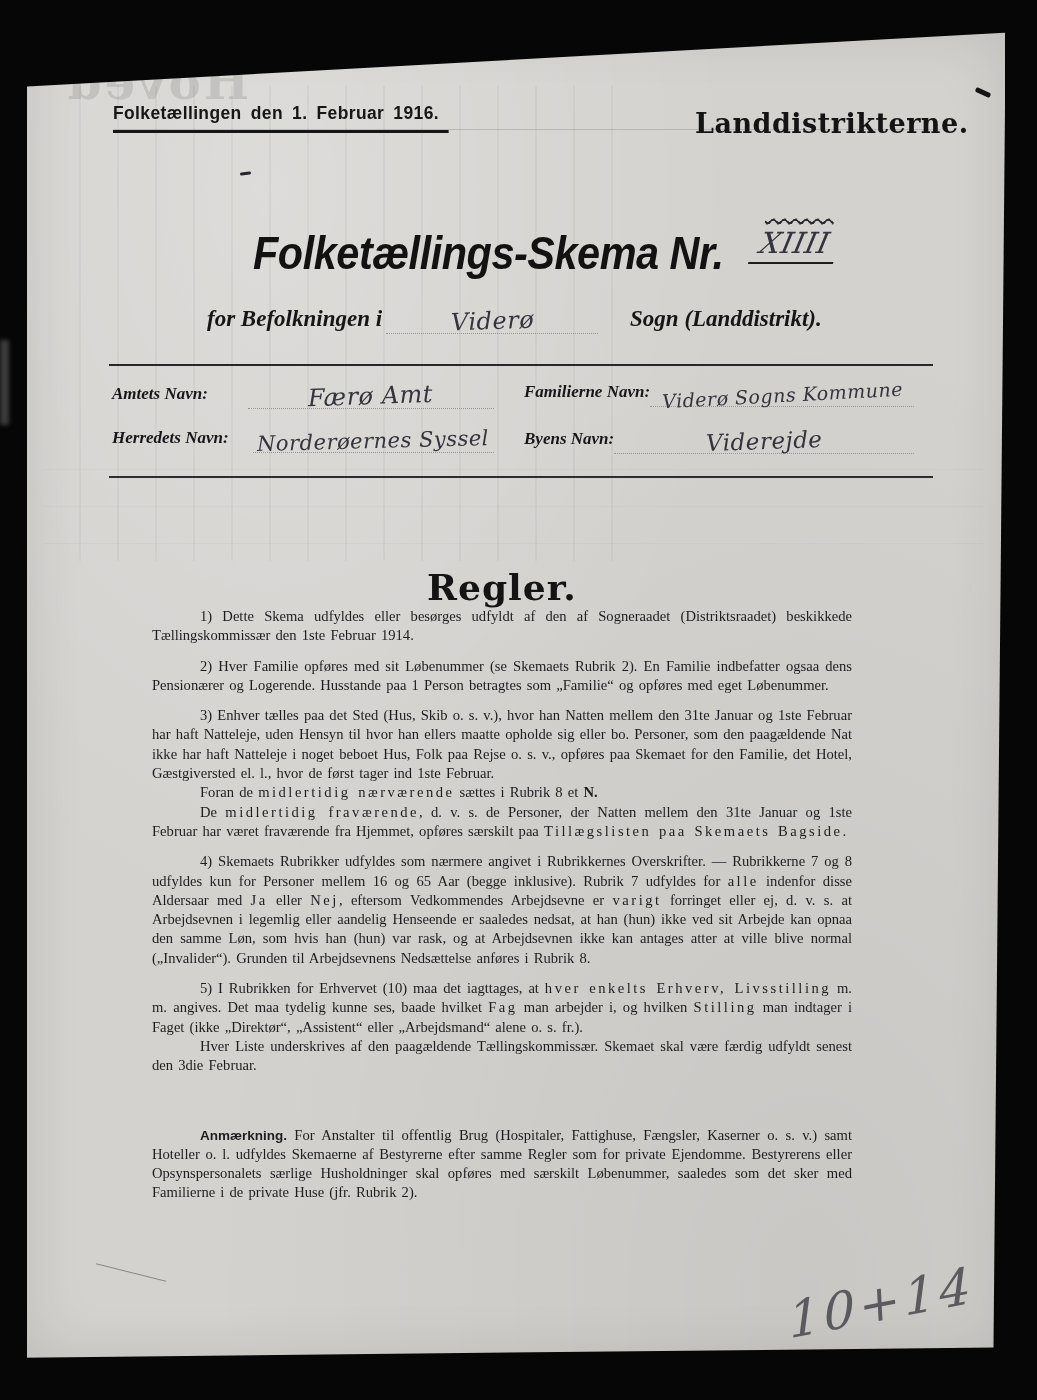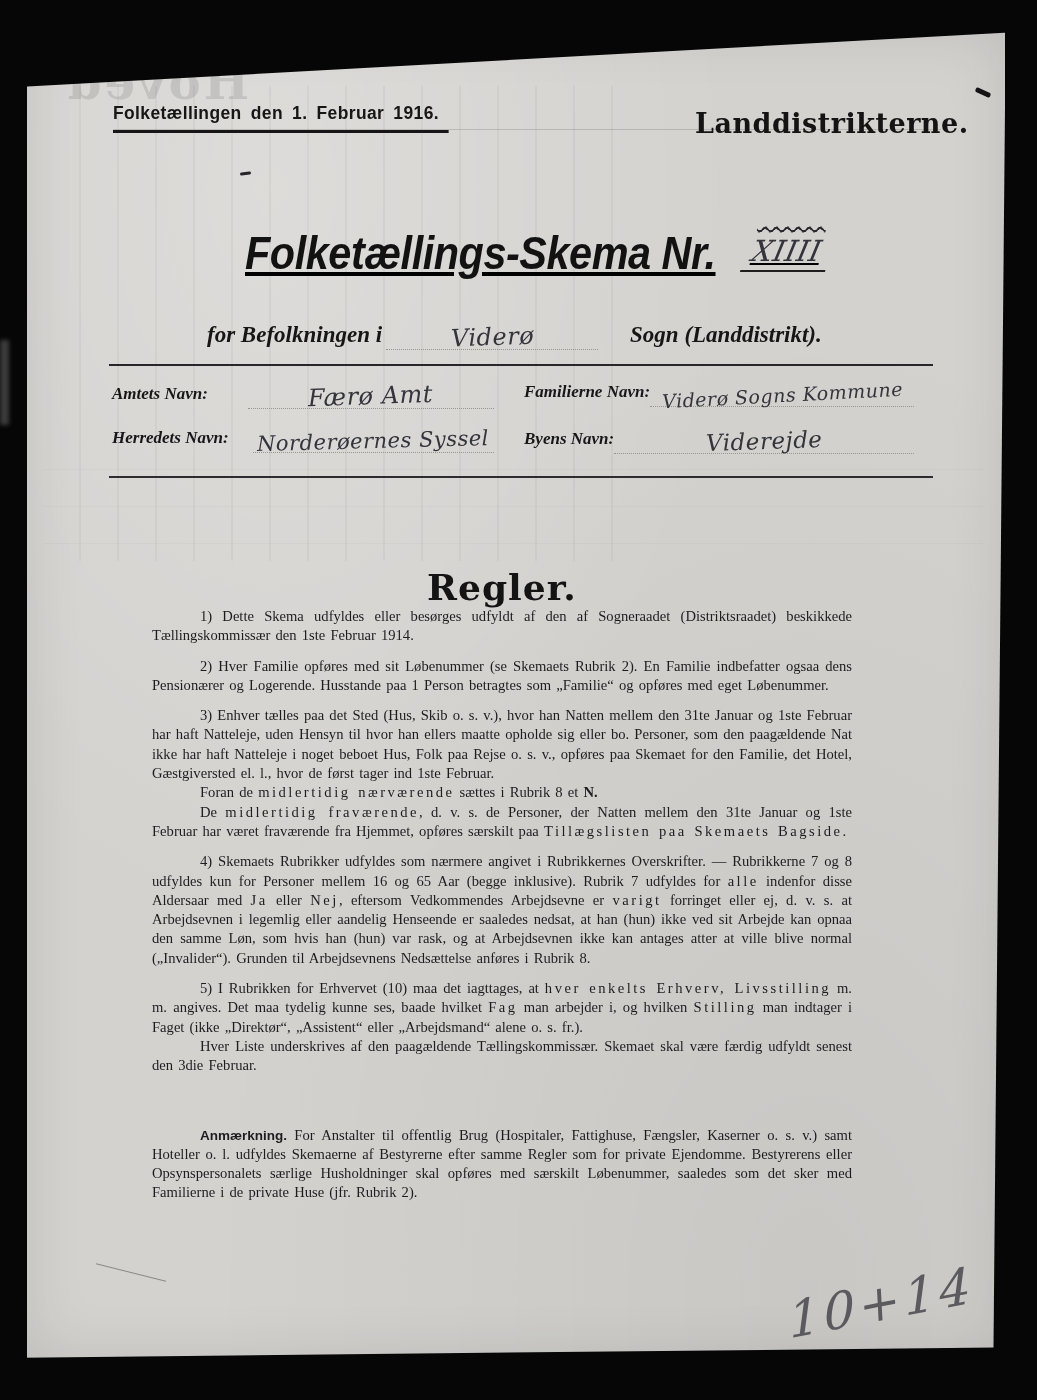"Folketællings-Skema Nr." .title-row { align-items: center -> flex-start; left: 218px -> 226px; text-decoration: underline -> none }
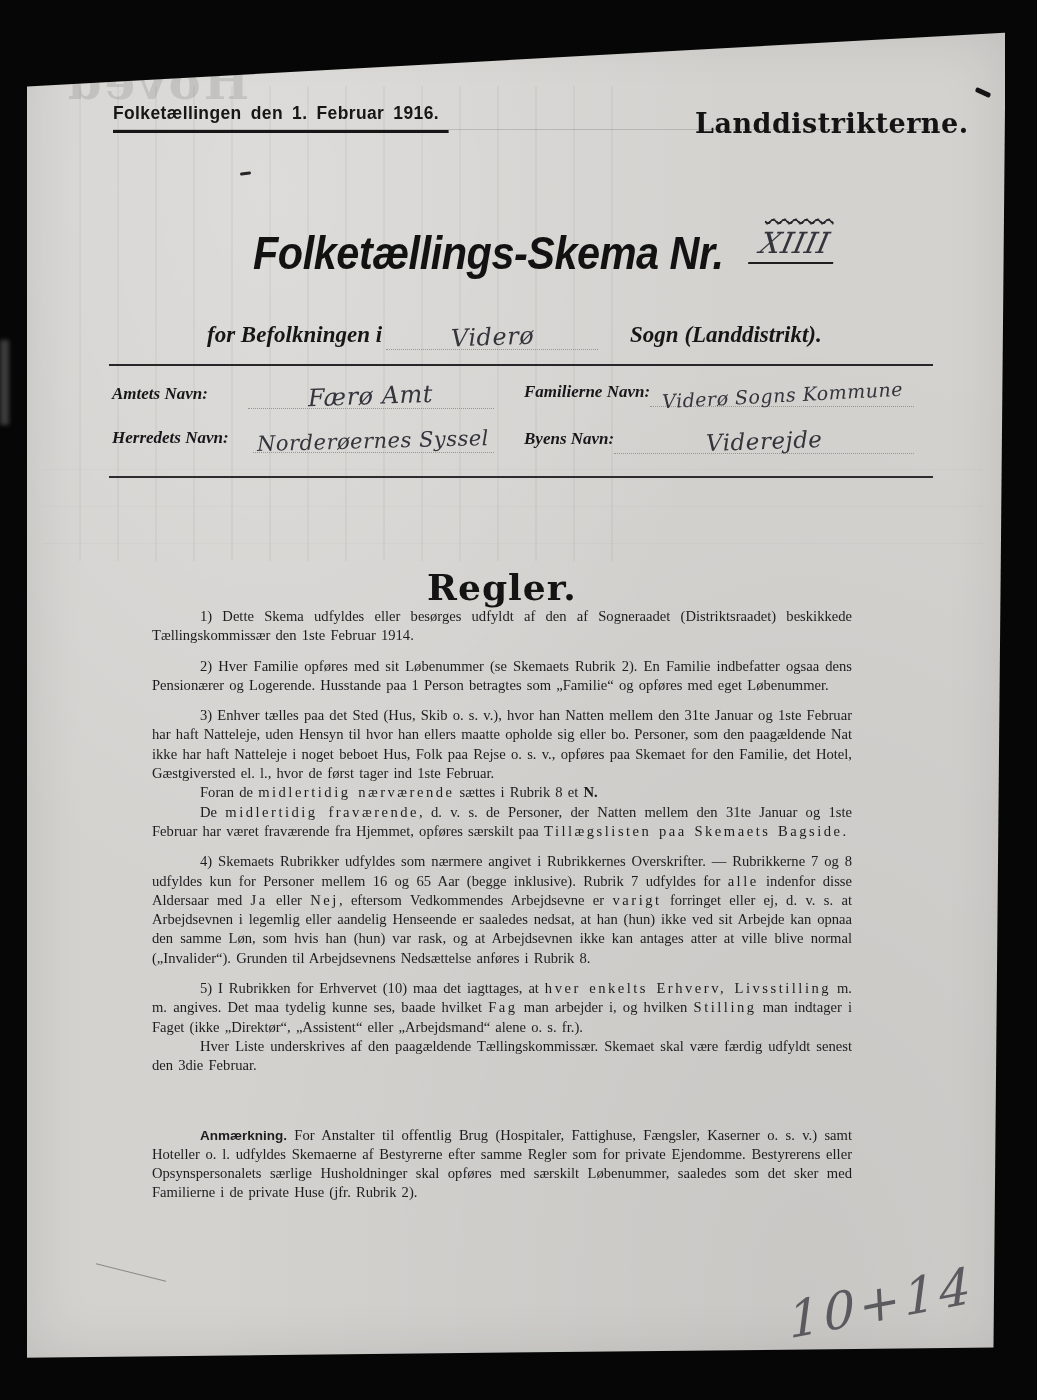"for Befolkningen i" .subtitle-row { margin-top: 16px -> none }
